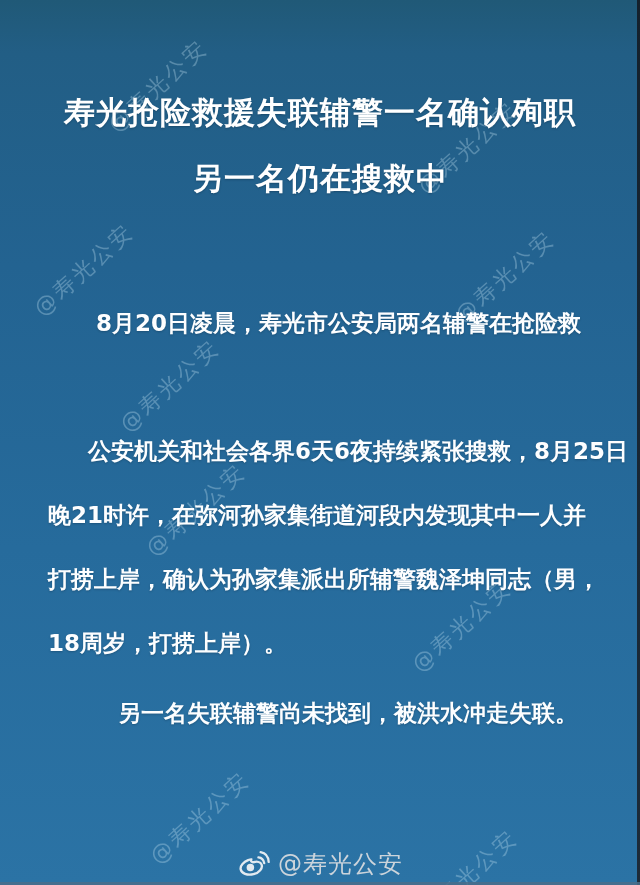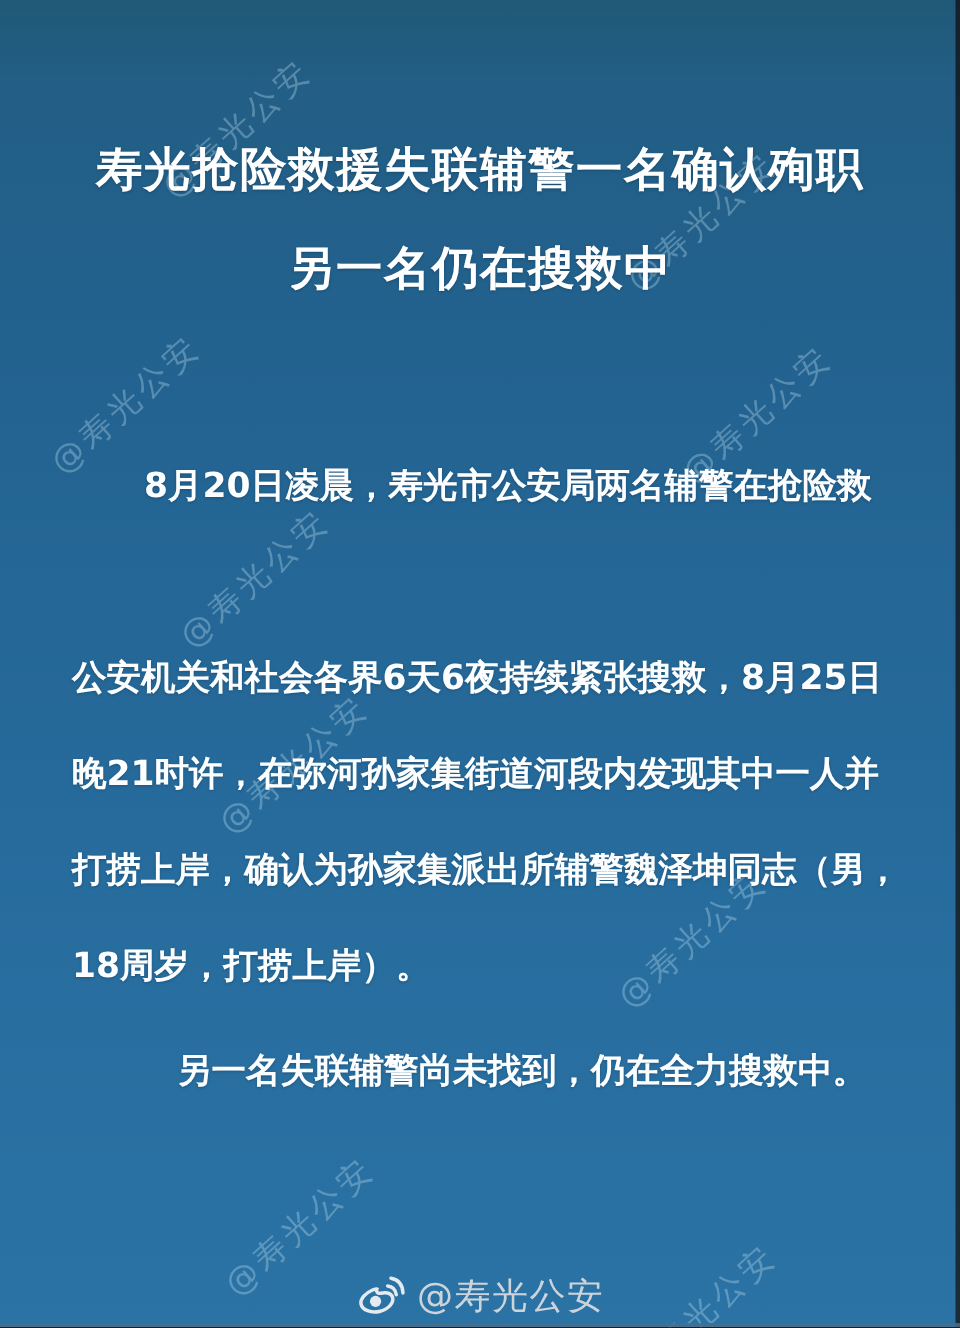"公安机关和社会各界6天6夜持续紧张搜救，8月25日" .bl2 { margin-left: none -> 40px }
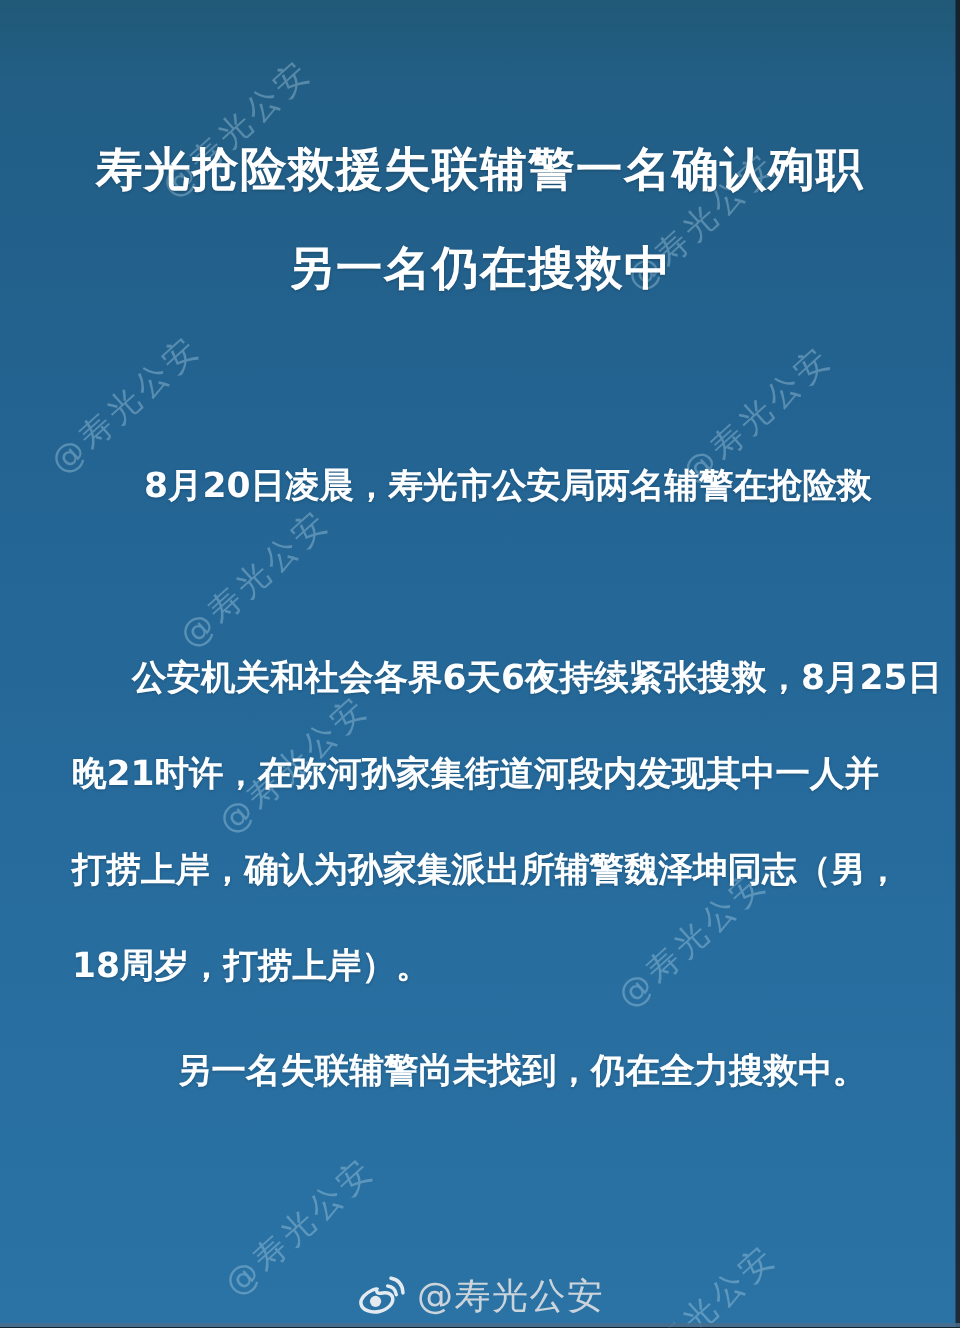"另一名失联辅警尚未找到，仍在全力搜救中。" div.body-line { text: 仍在全力搜救中 -> 被洪水冲走失联 }
